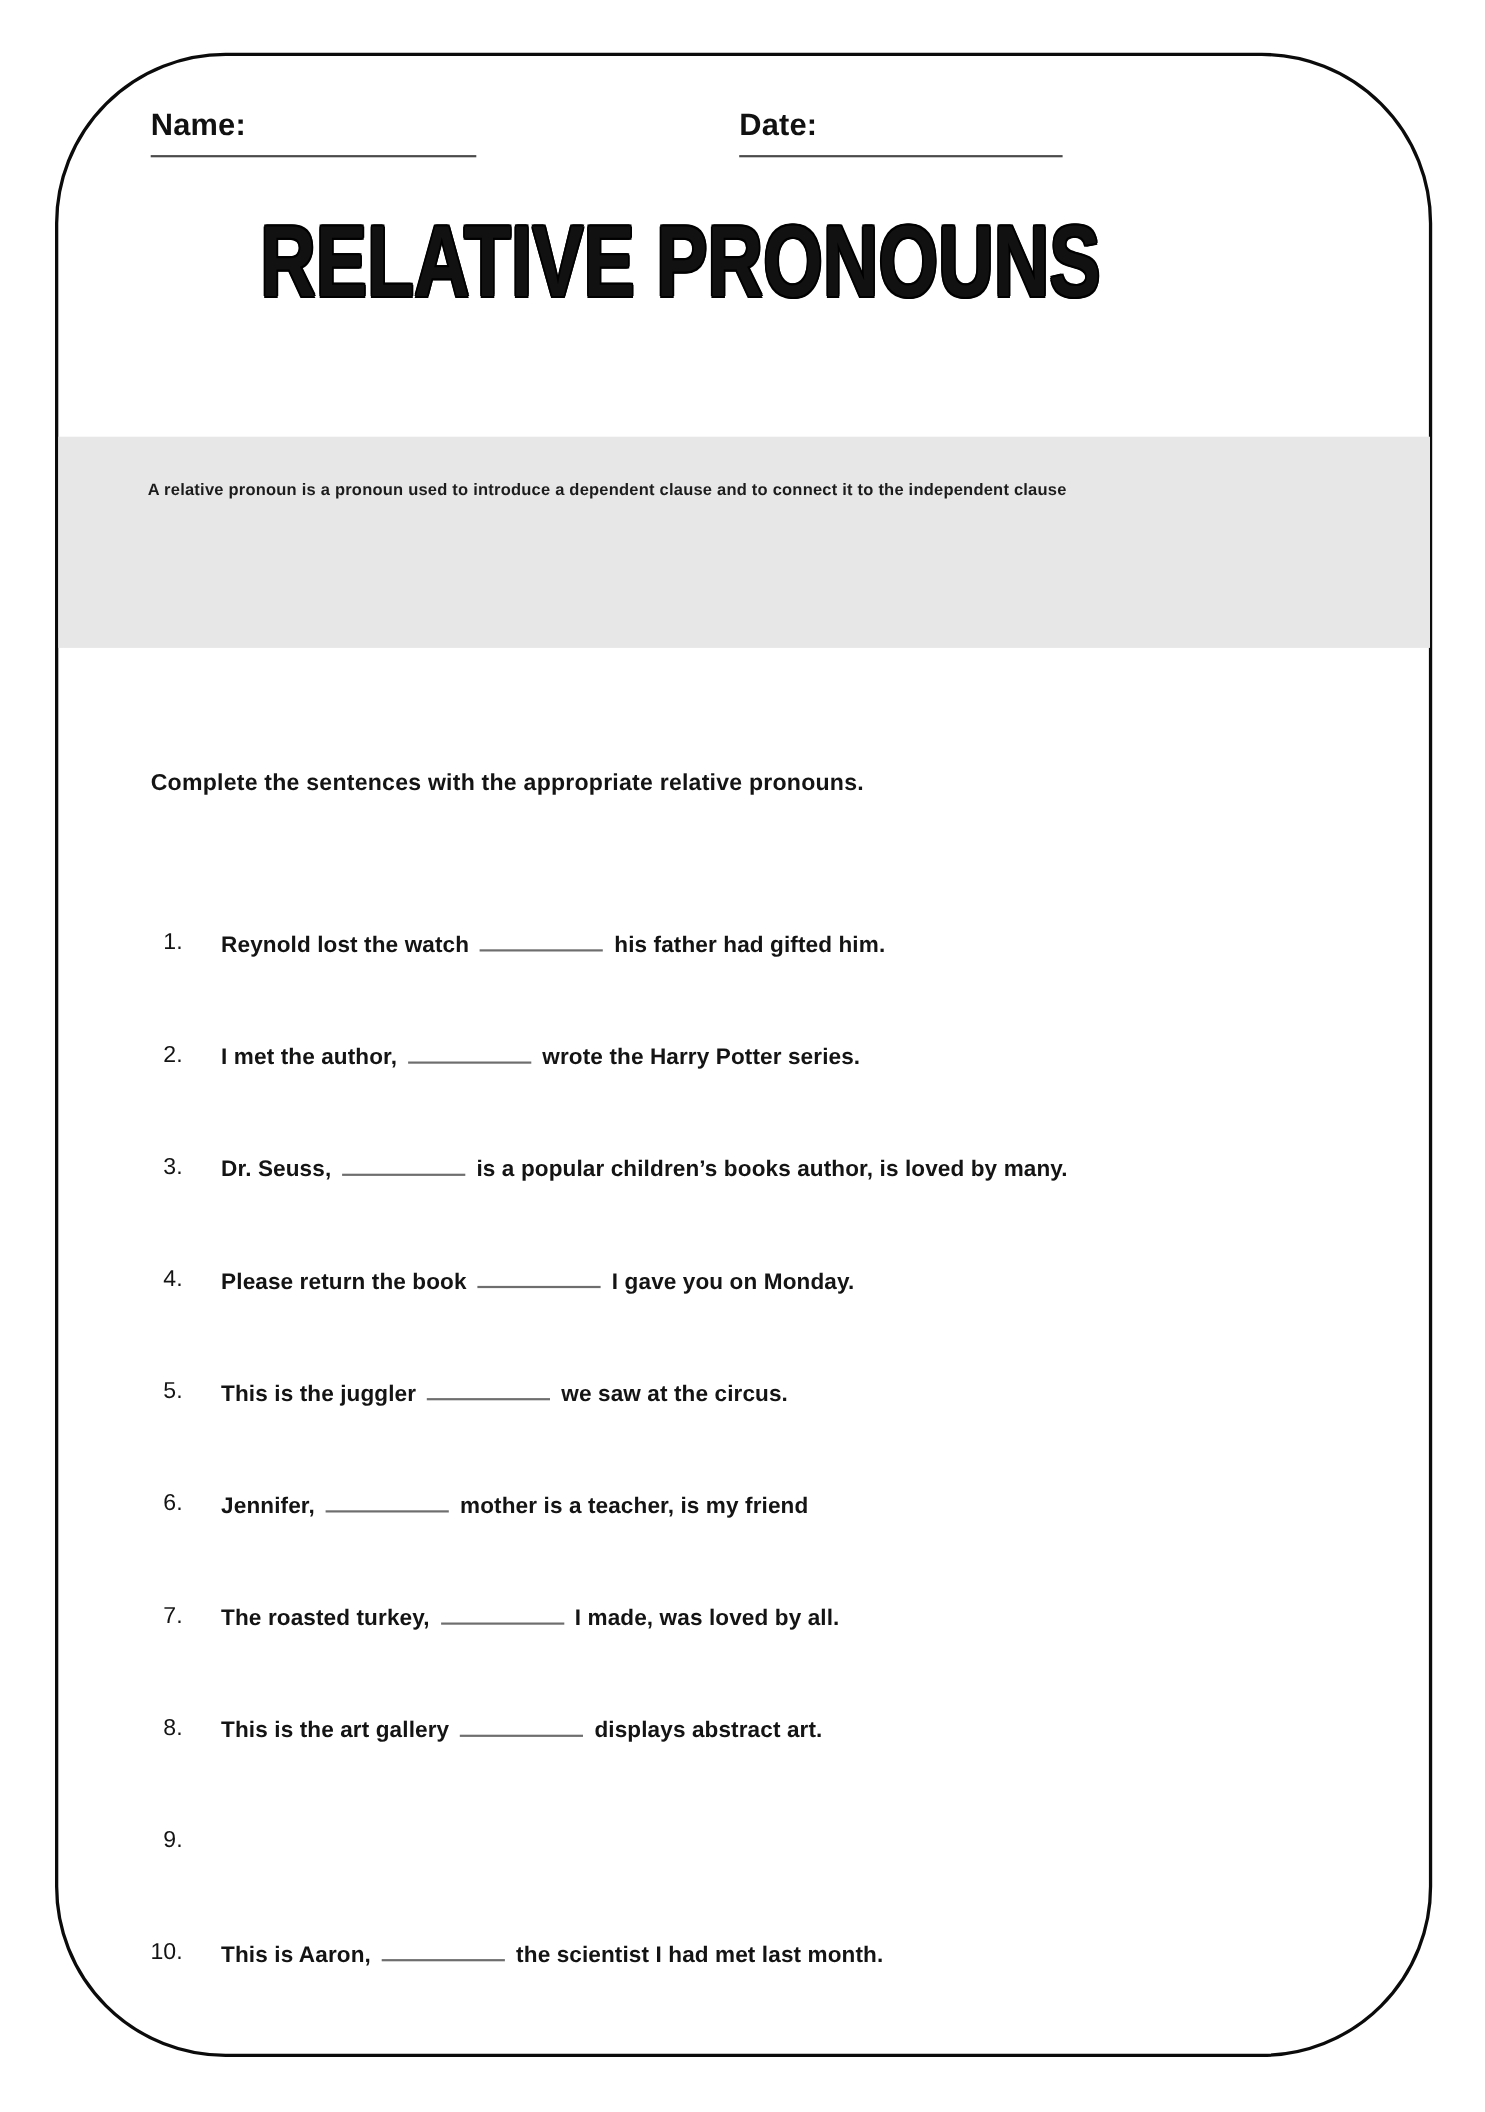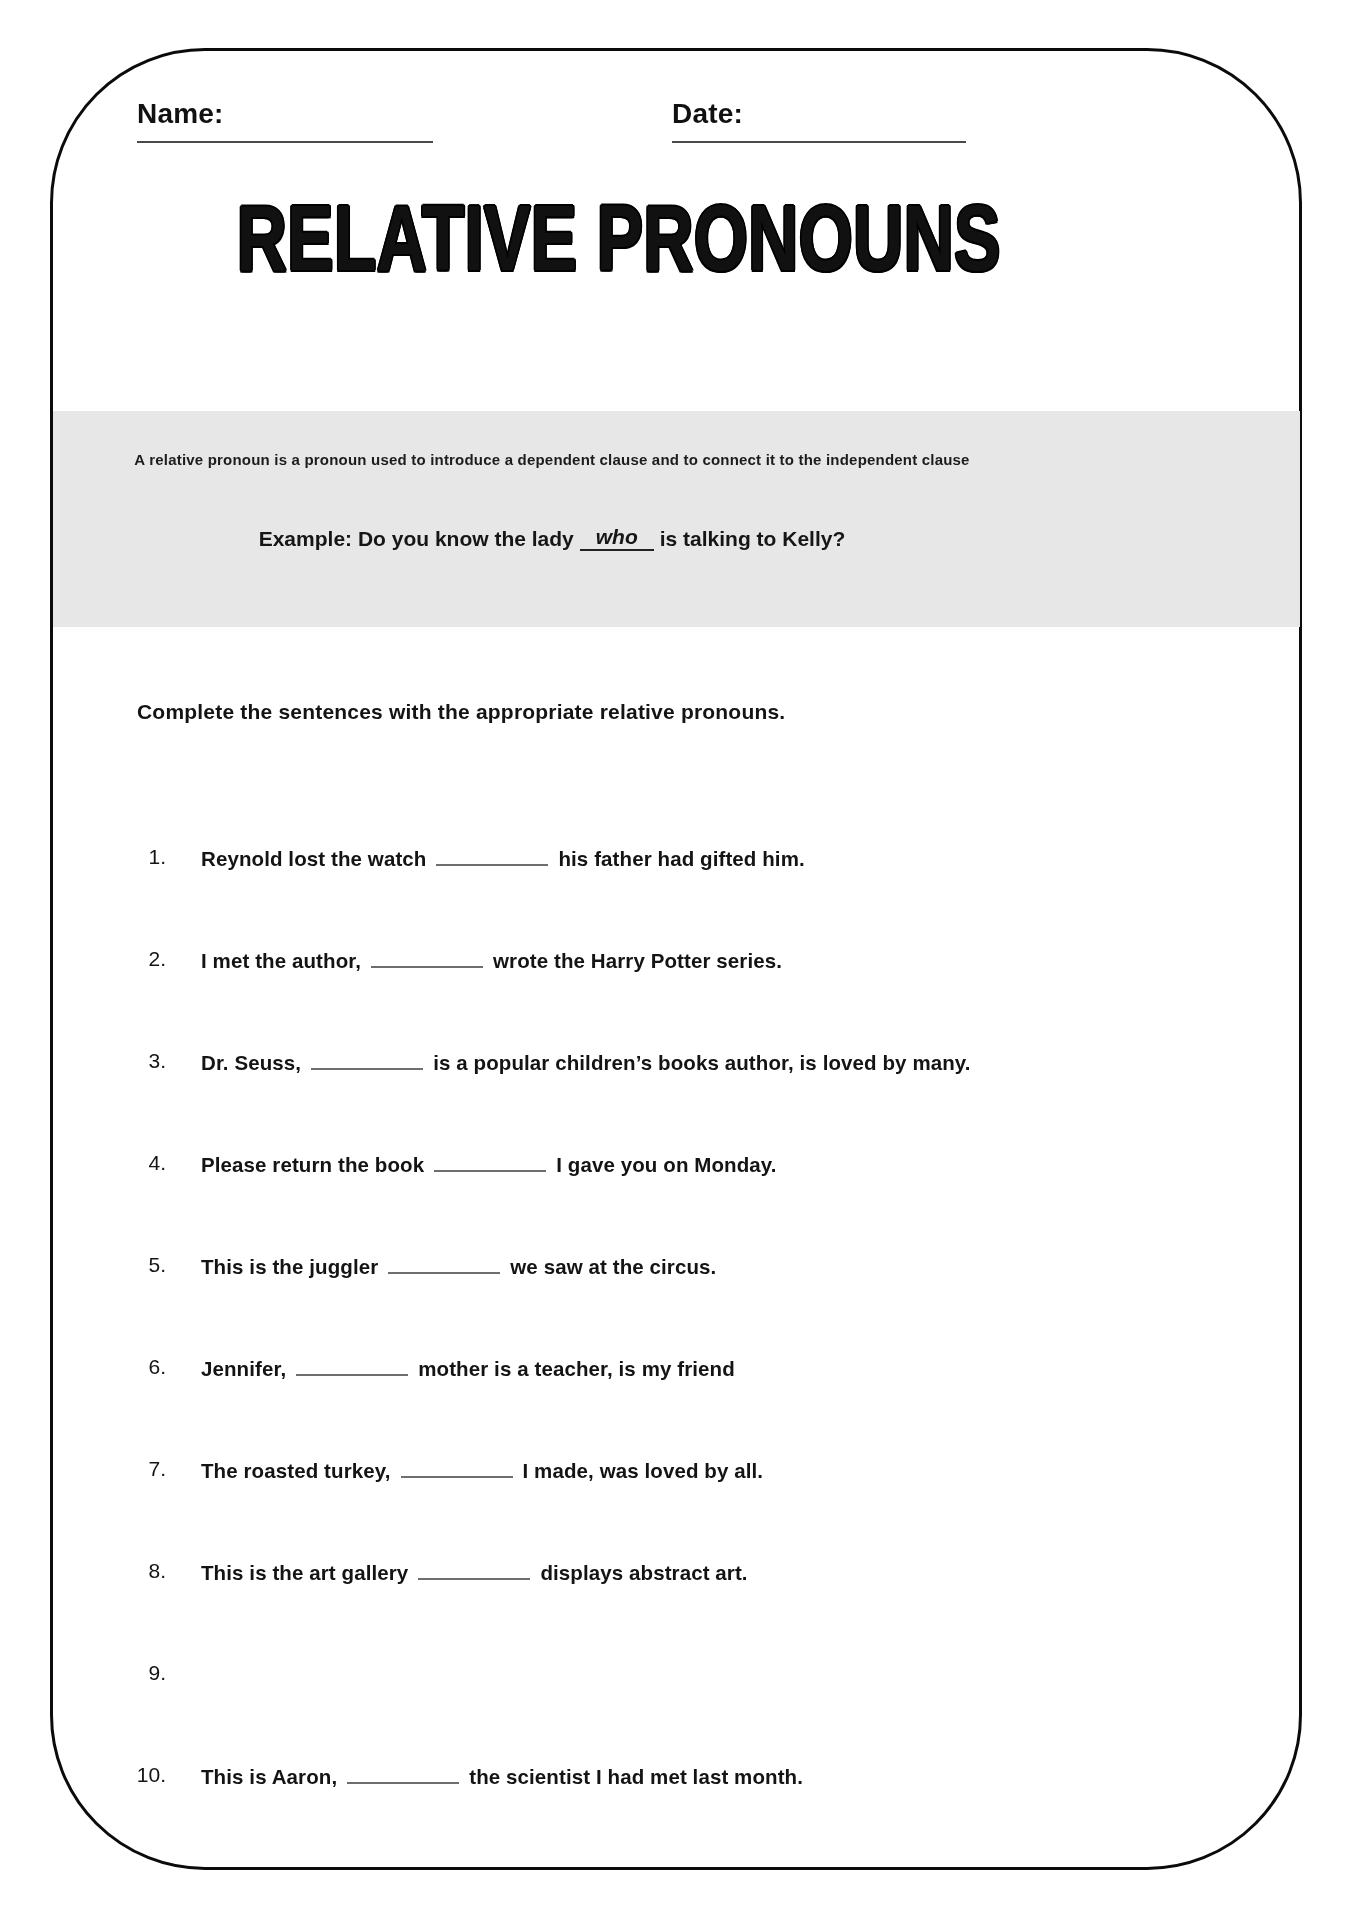"A relative pronoun is a" .def-box { height: 216px -> 192px; top: 411px -> 397px }
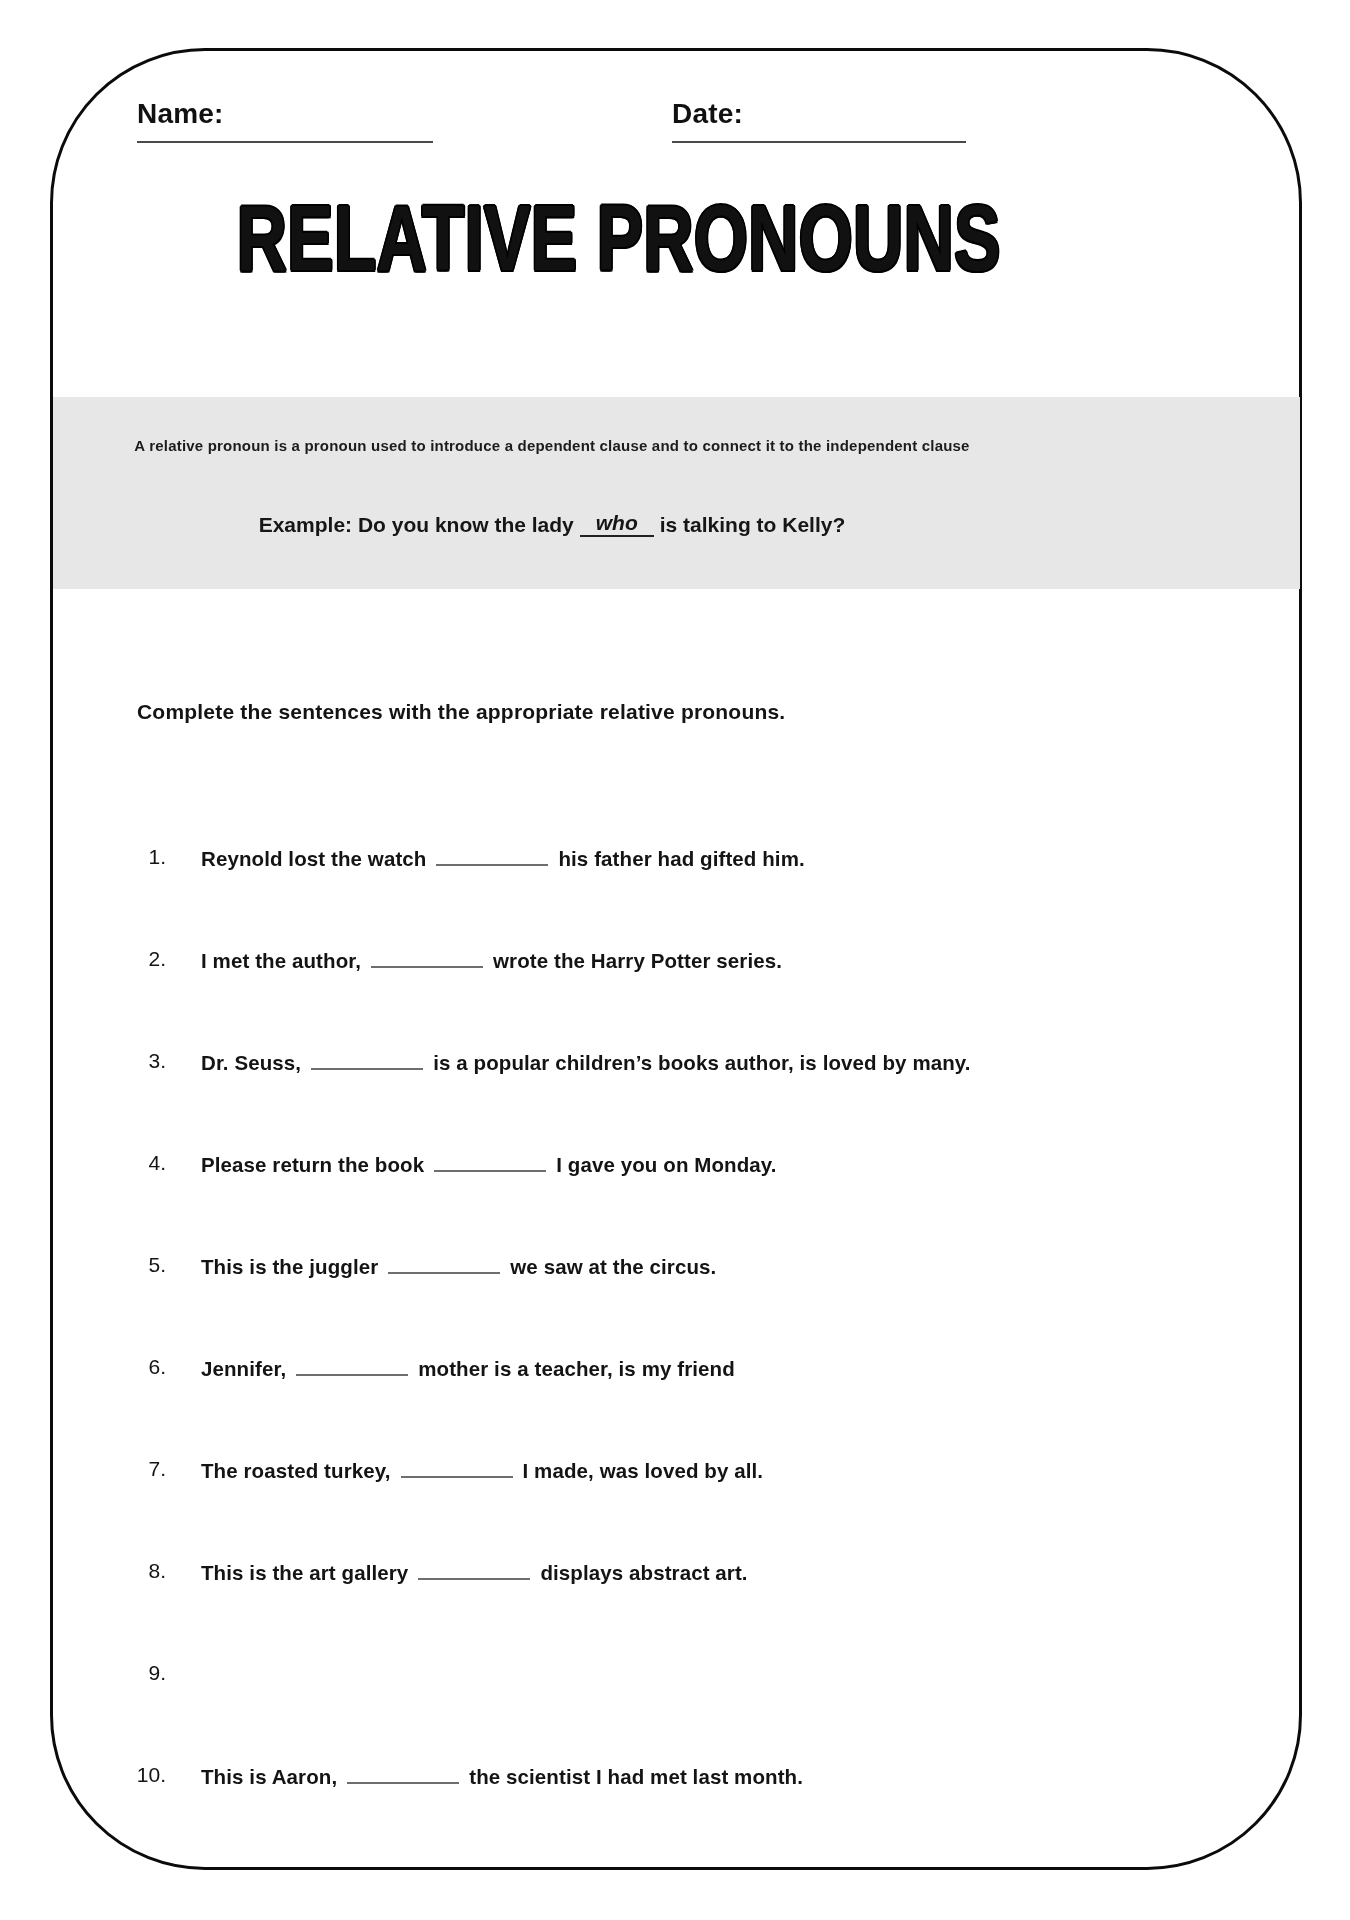"Example: Do you know the" div.example-line { html: <div><span>Example: Do you know the lady</span><span><span>who</span></span><span>is talking to Kelly?</span></div> -> none }
